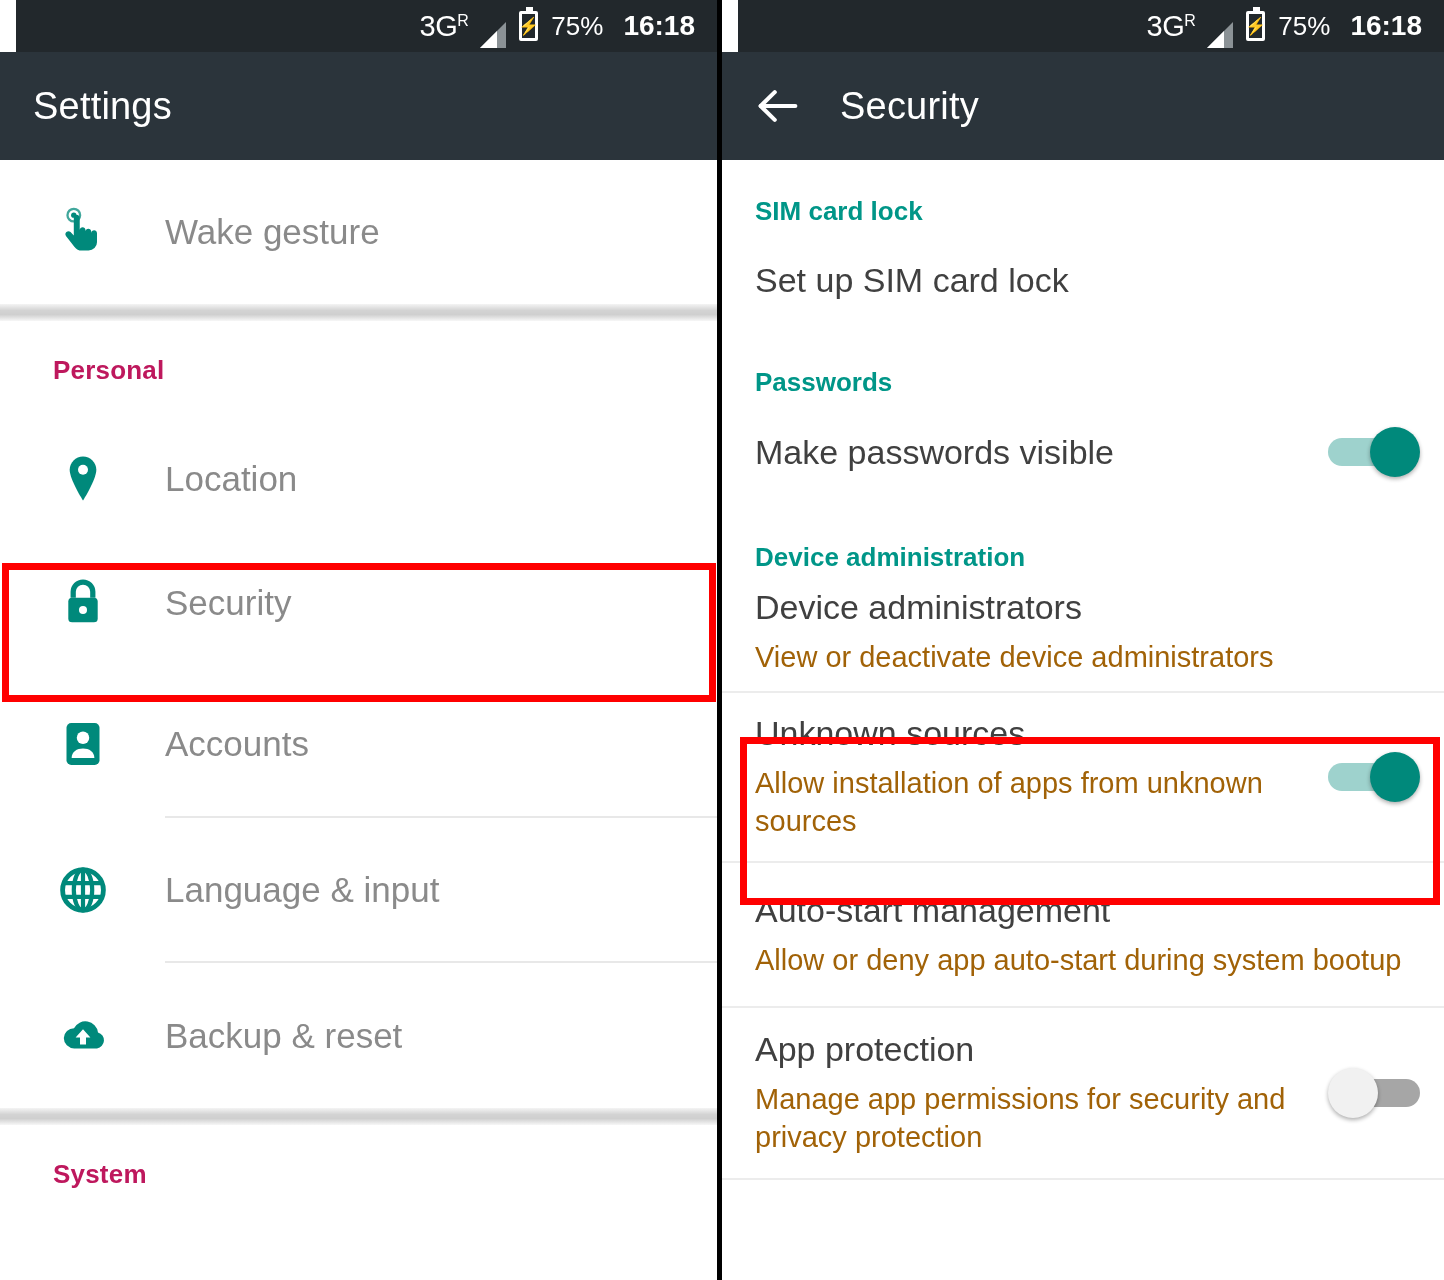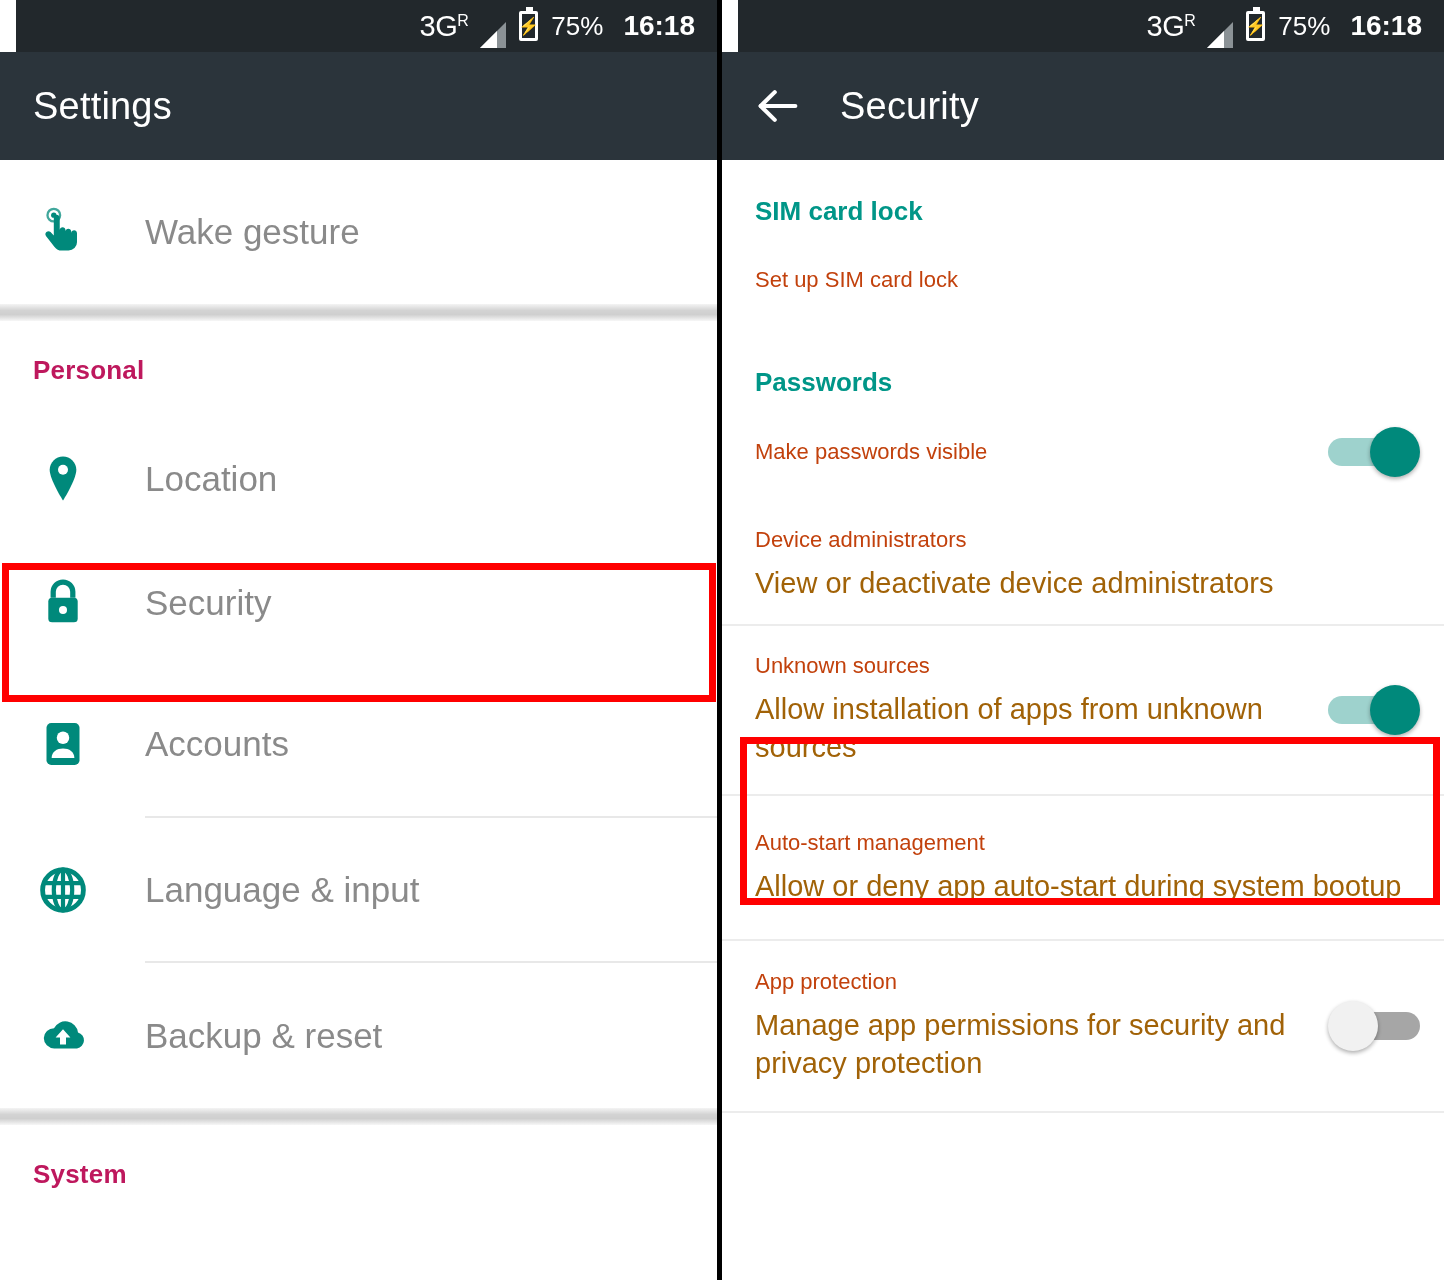"Wake gesture" .list { margin-left: none -> 20px }
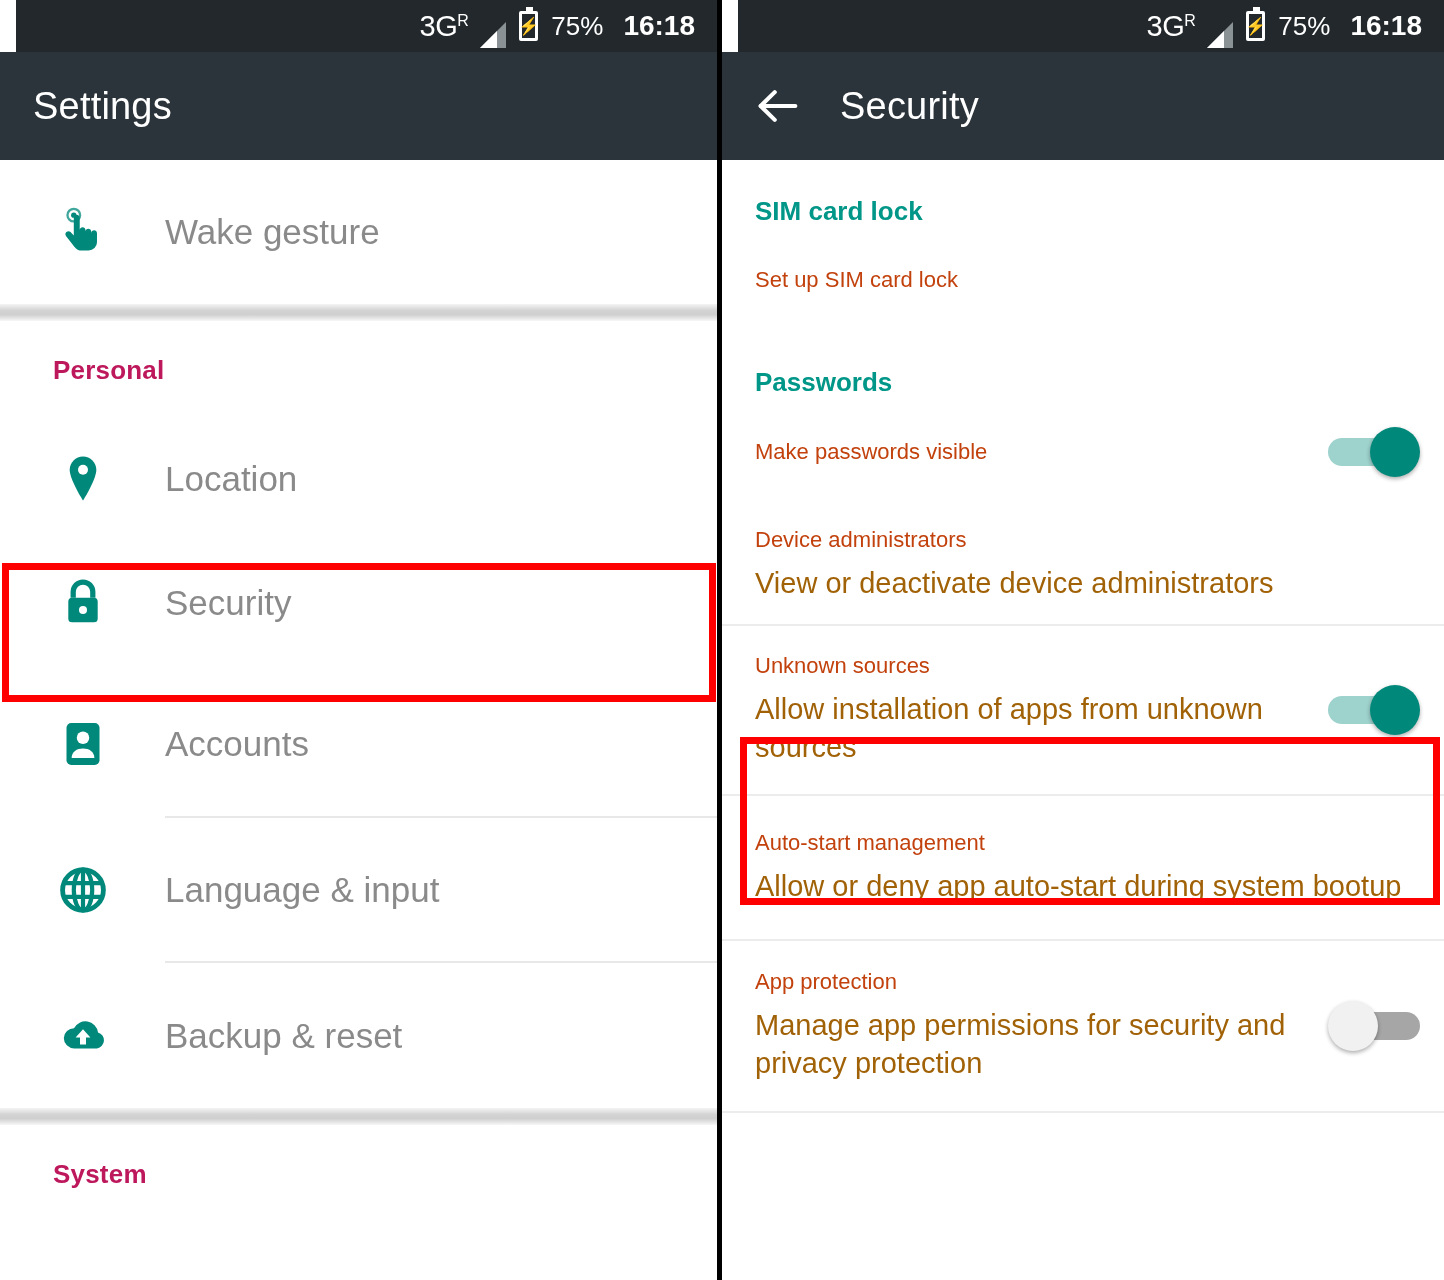"Set up SIM card lock" .r-title { color: #c2410c -> #404040; font-size: 22px -> 34px }
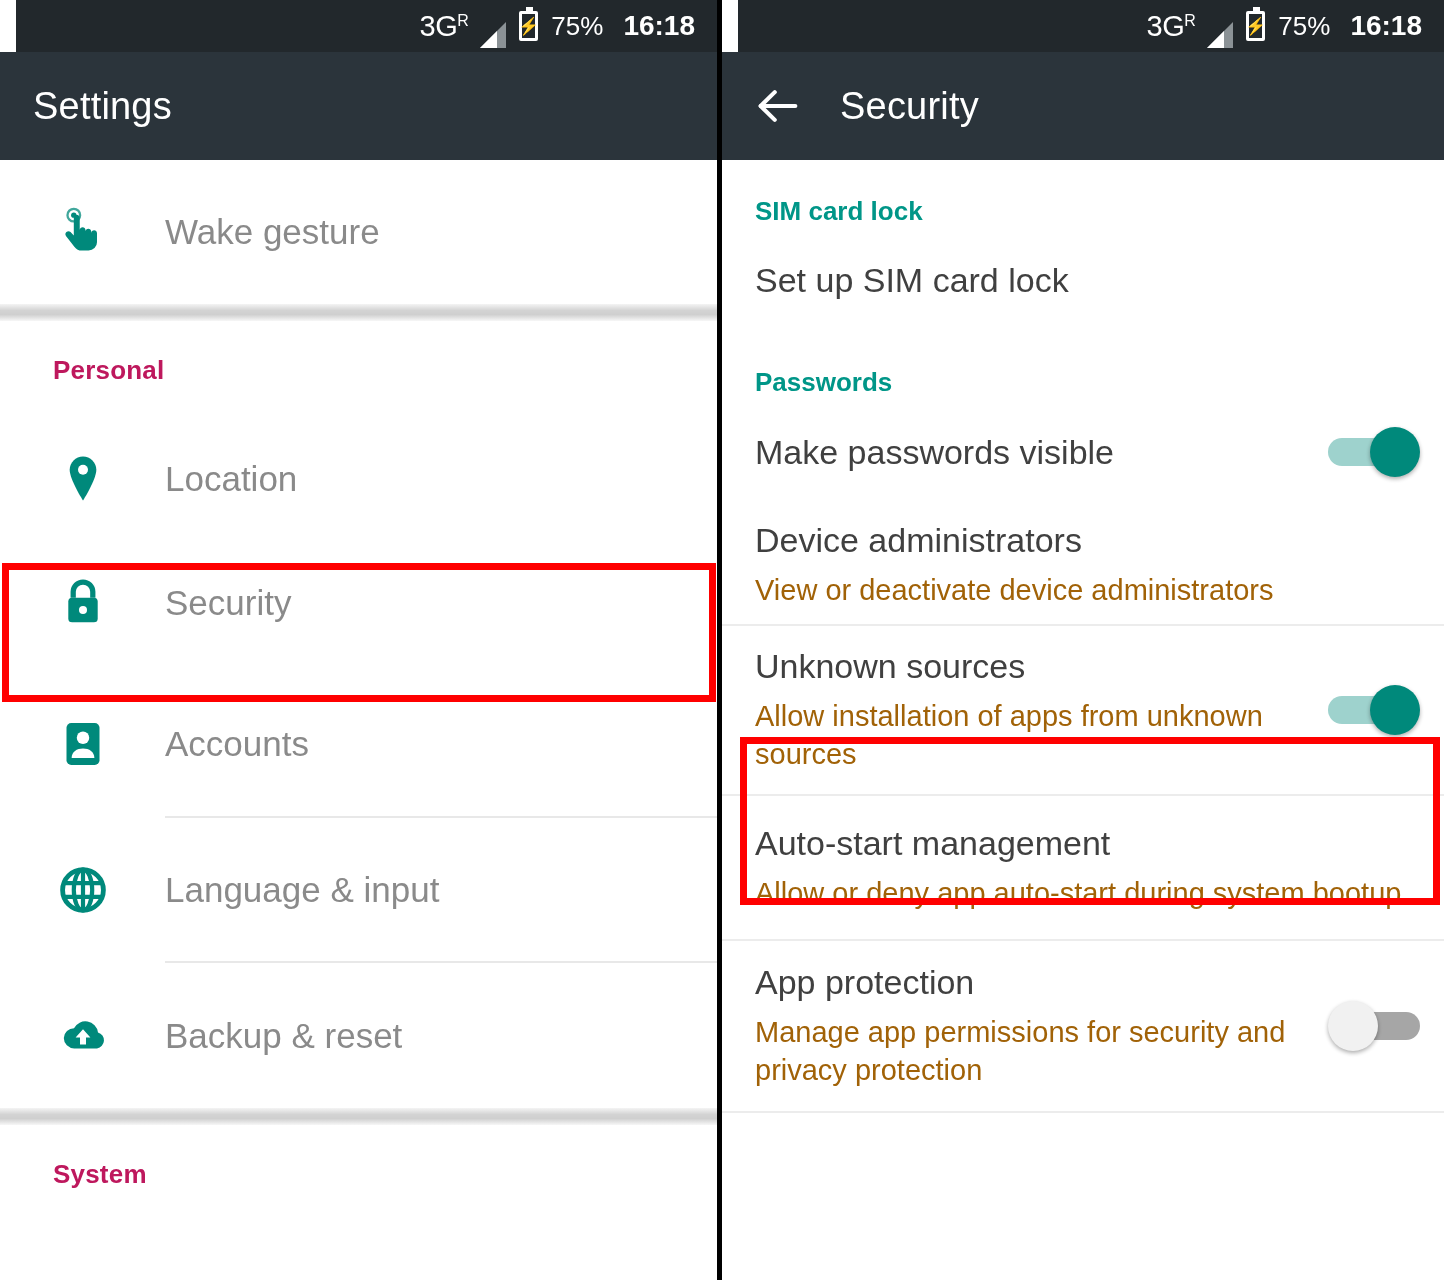"Device administration" div.r-head { html: none -> <div>Device administration</div> }
